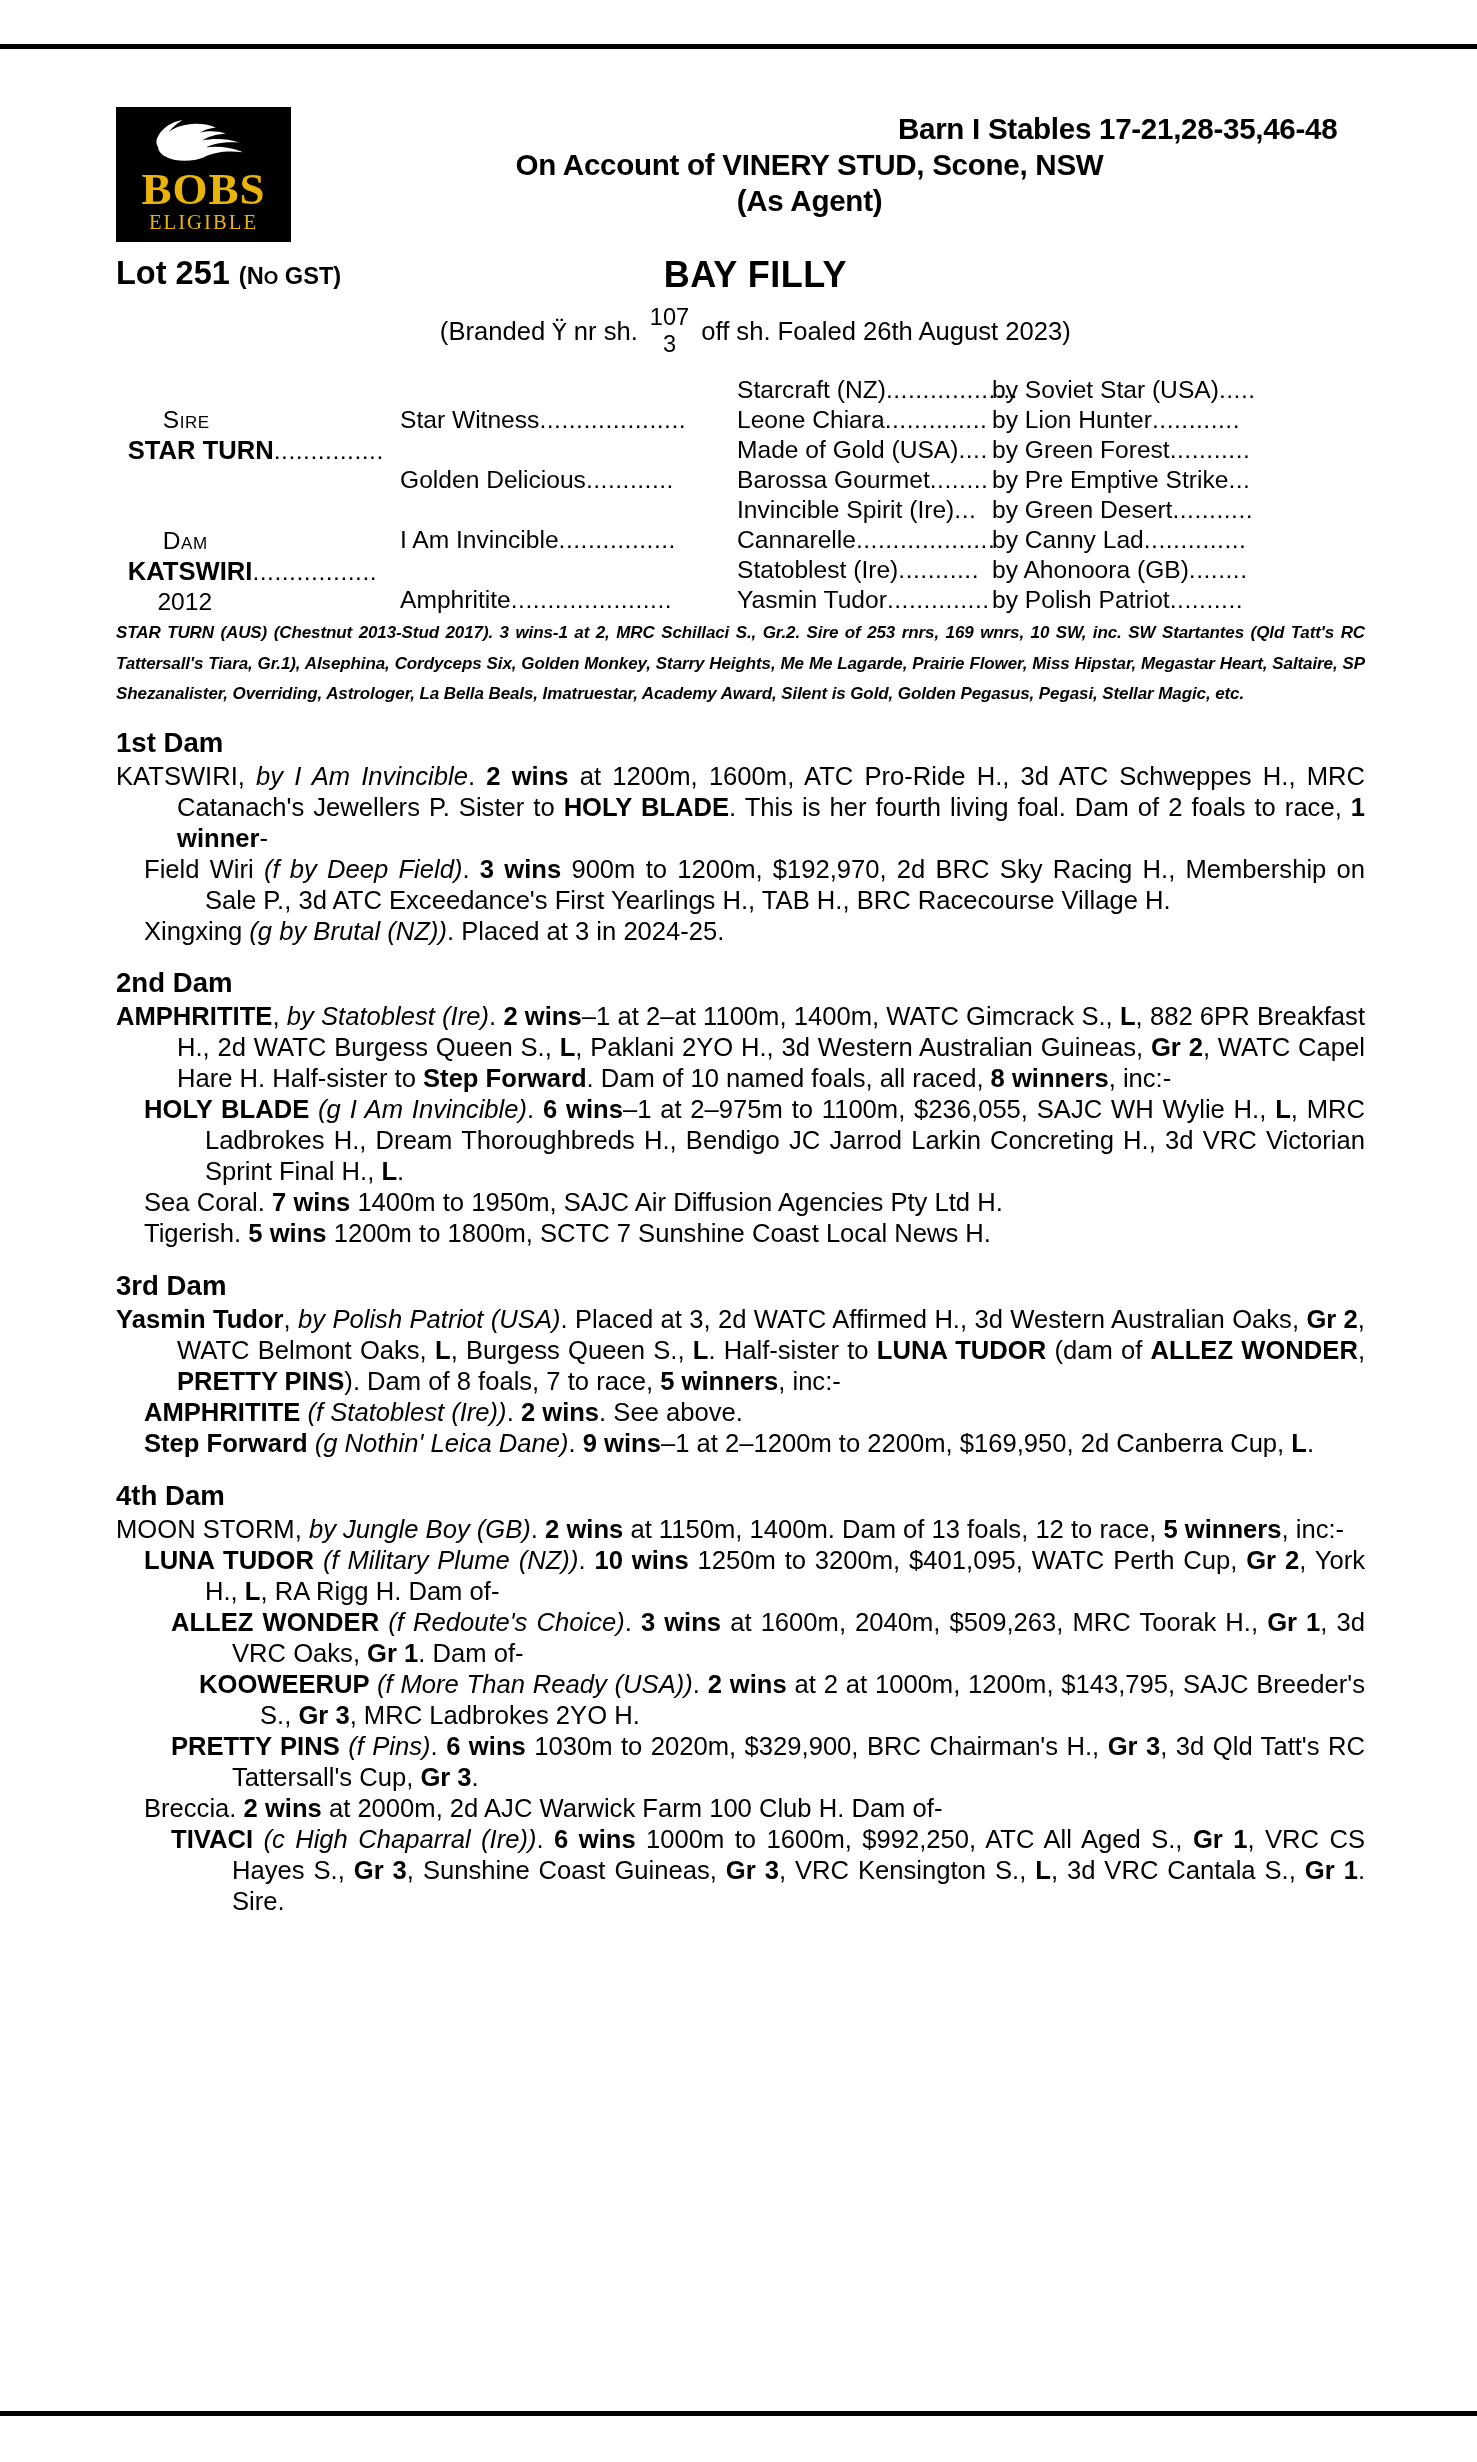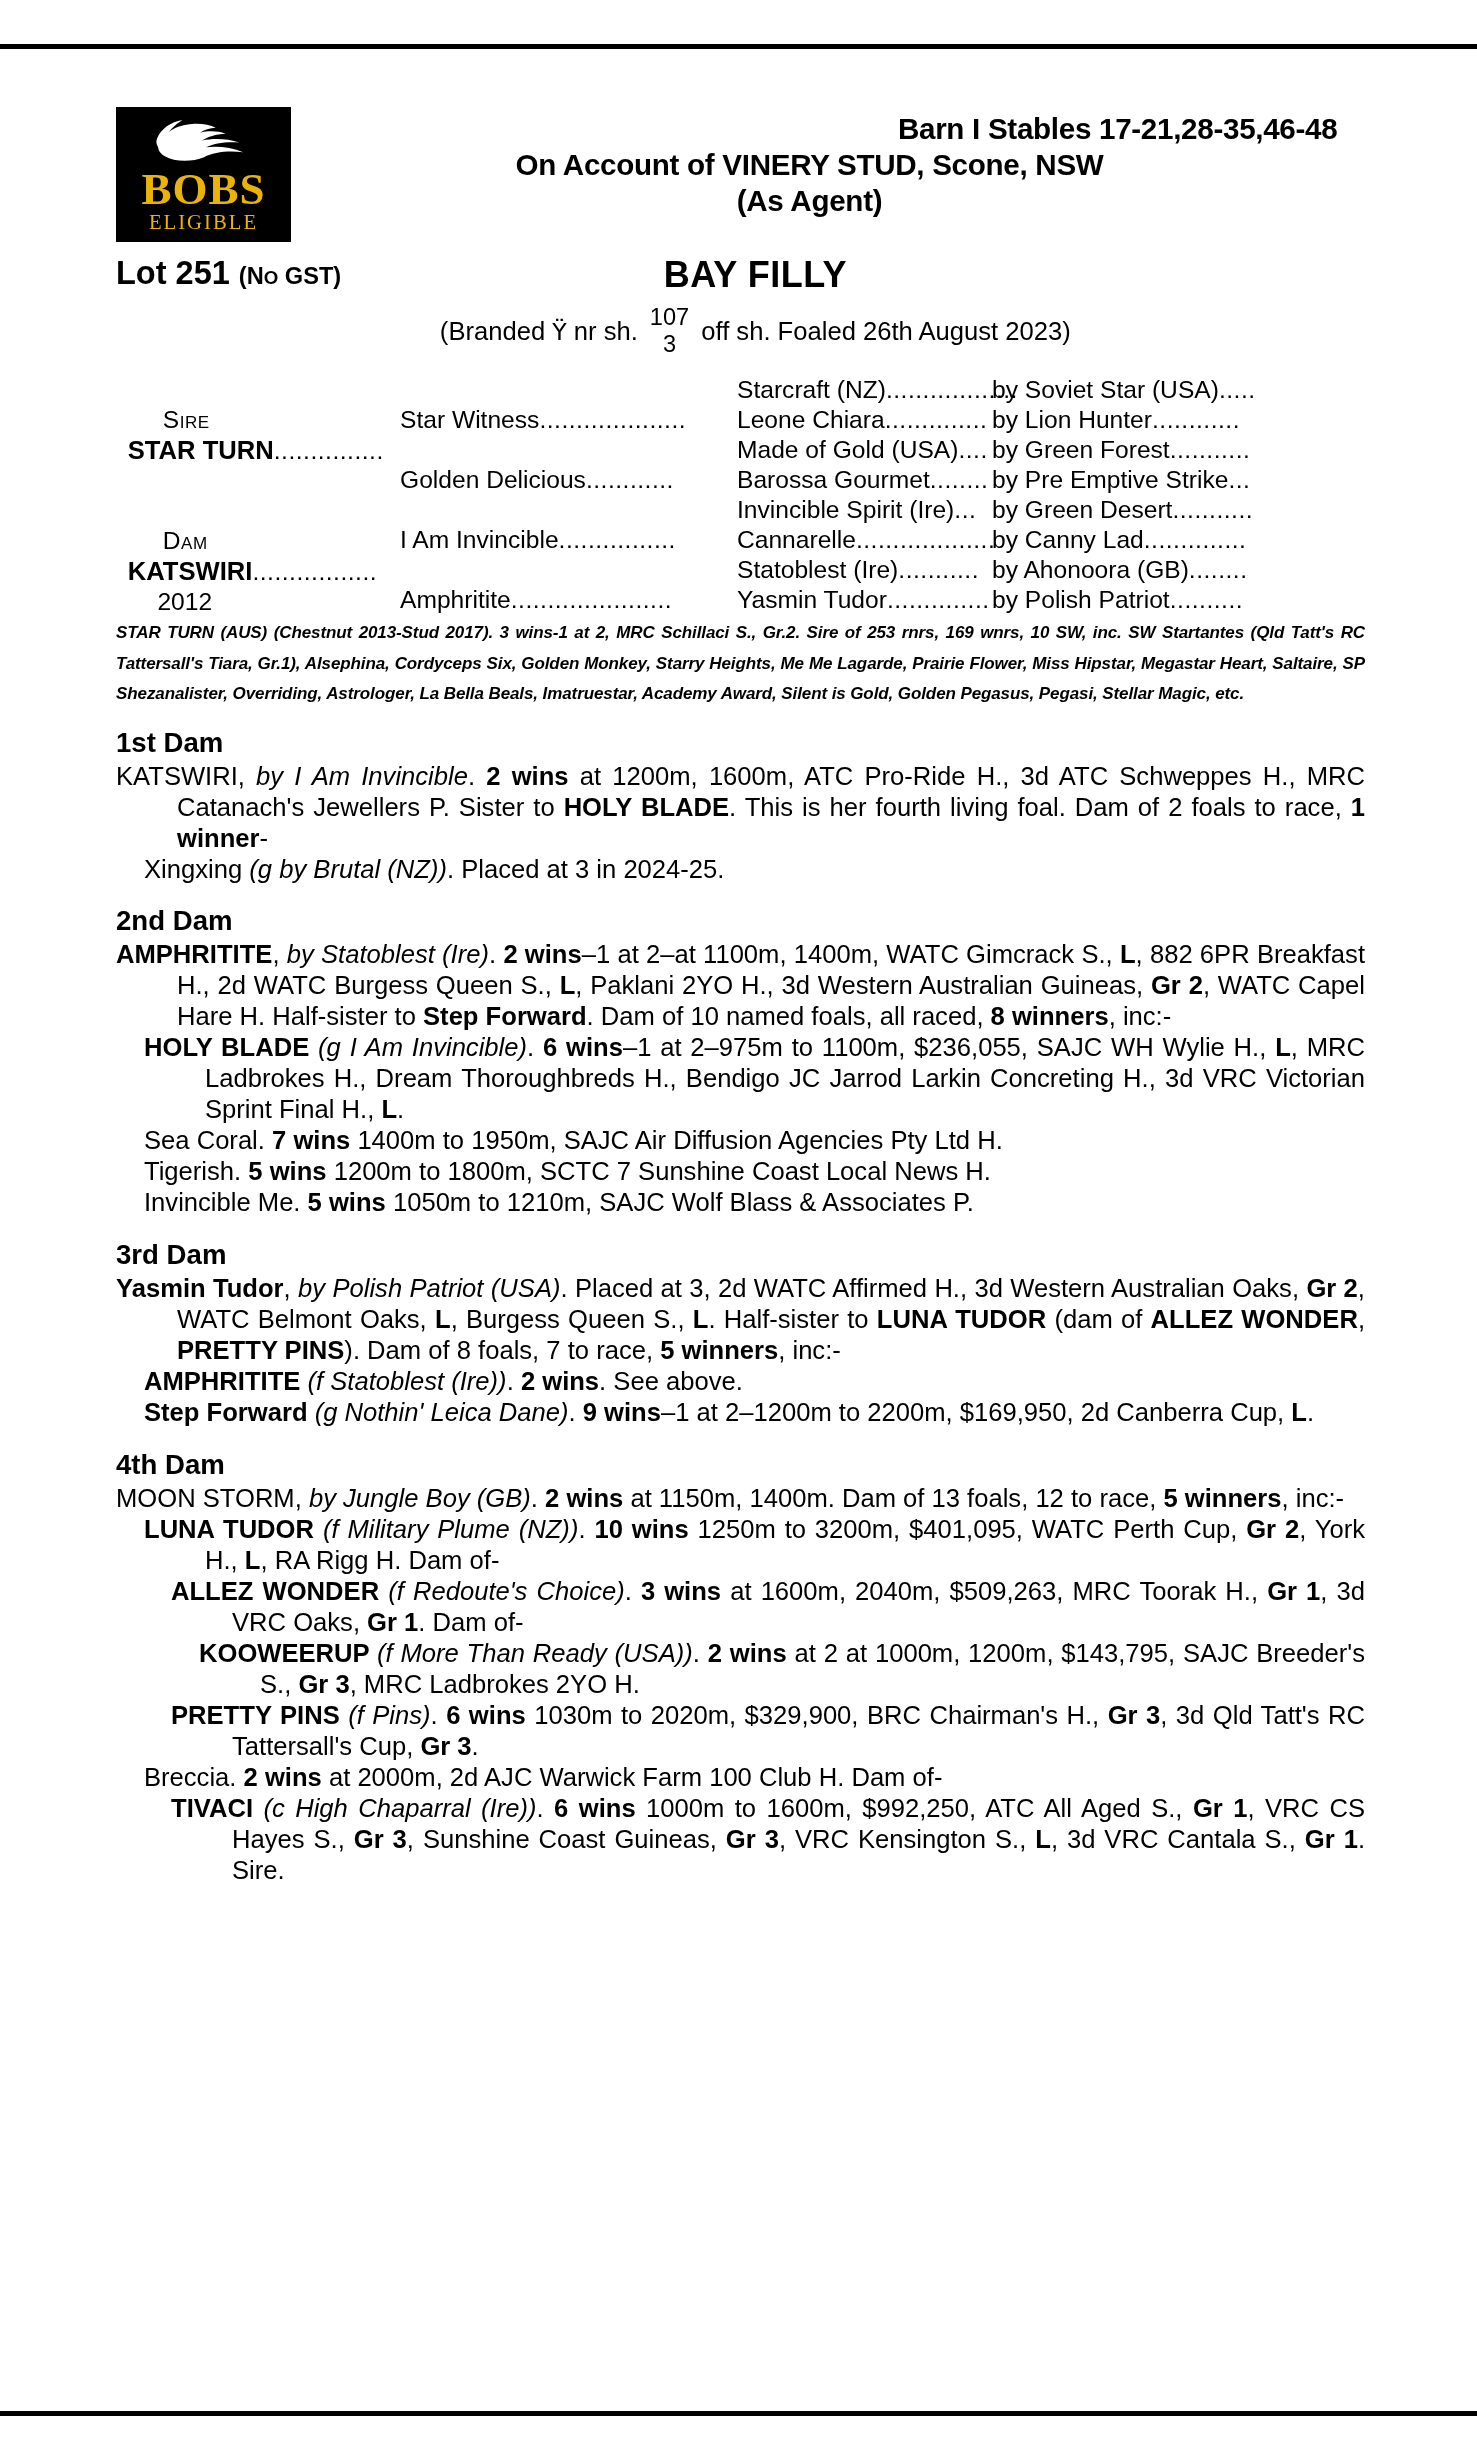"Field Wiri (f by Deep" p.entry { html: none -> <p><span>Field Wiri </span><i>(f by Deep Field)</i><span>. </span><b>3 wins</b><span> 900m to 1200m, $192,970, 2d BRC Sky Racing H., Membership on Sale P., 3d ATC Exceedance's First Yearlings H., TAB H., BRC Racecourse Village H.</span></p> }
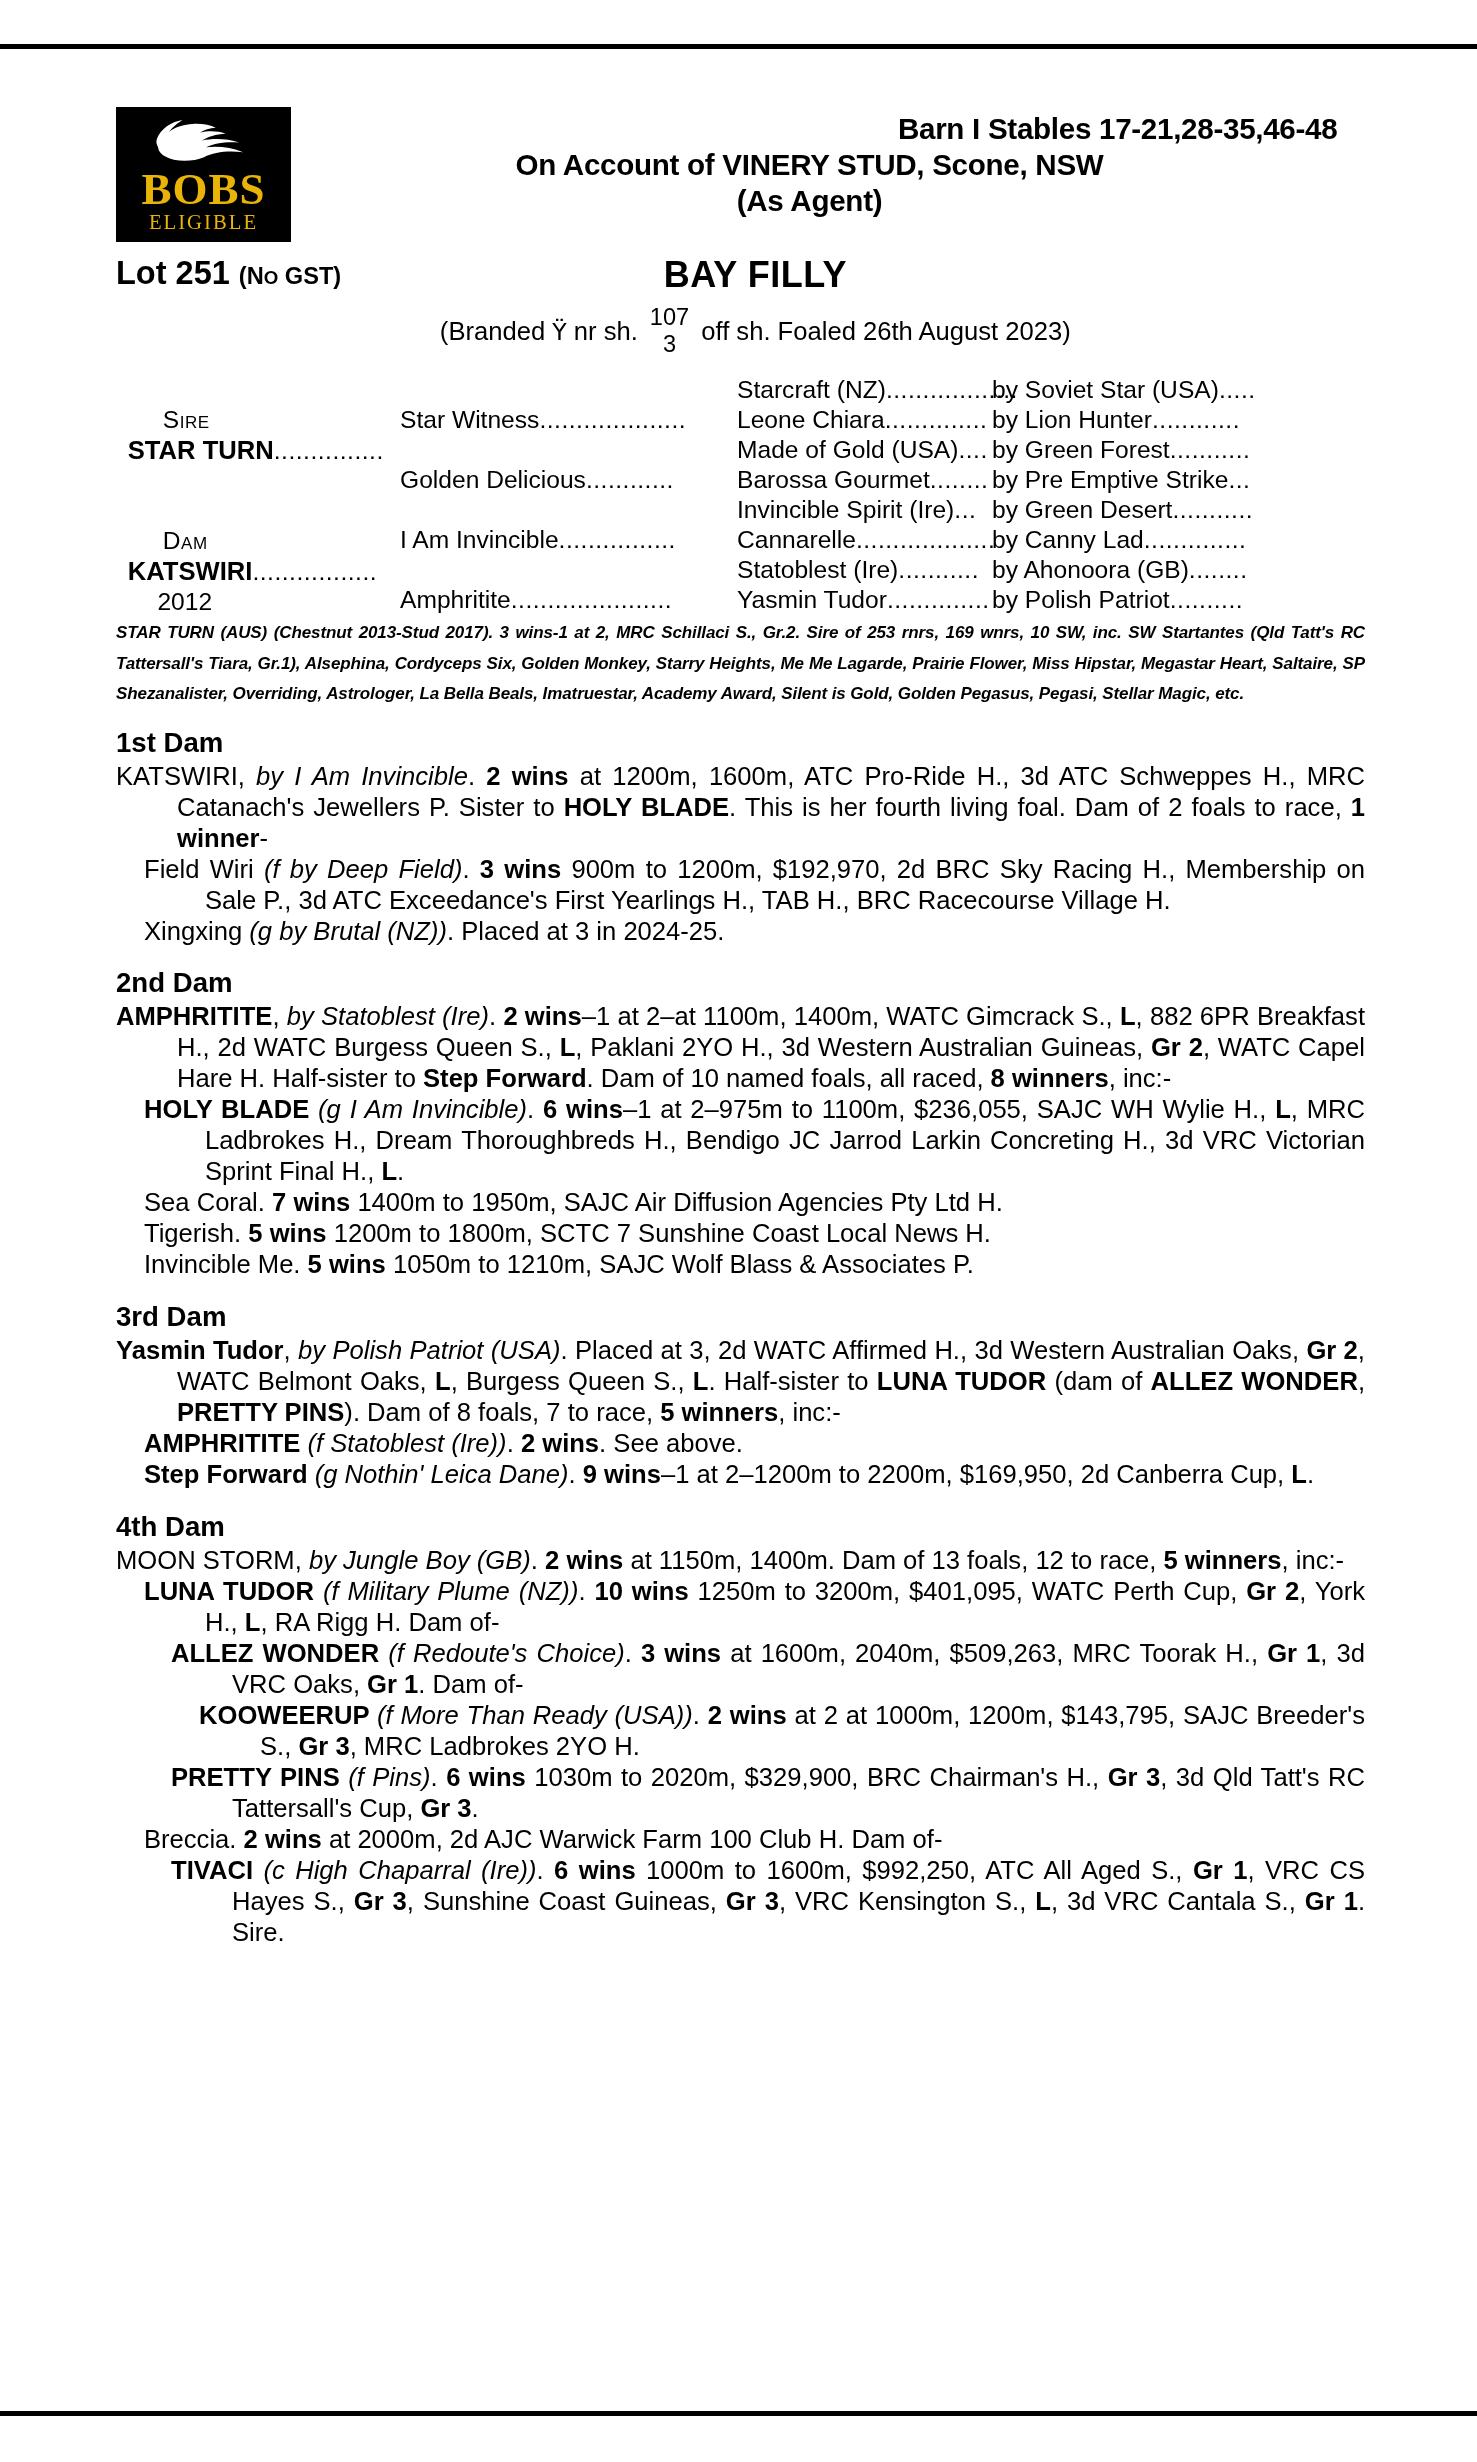"Invincible Me. 5 wins 1050m" p.entry { html: <p><span>Invincible Me. </span><b>5 wins</b><span> 1050m to 1210m, SAJC Wolf Blass &amp; Associates P.</span></p> -> none }
